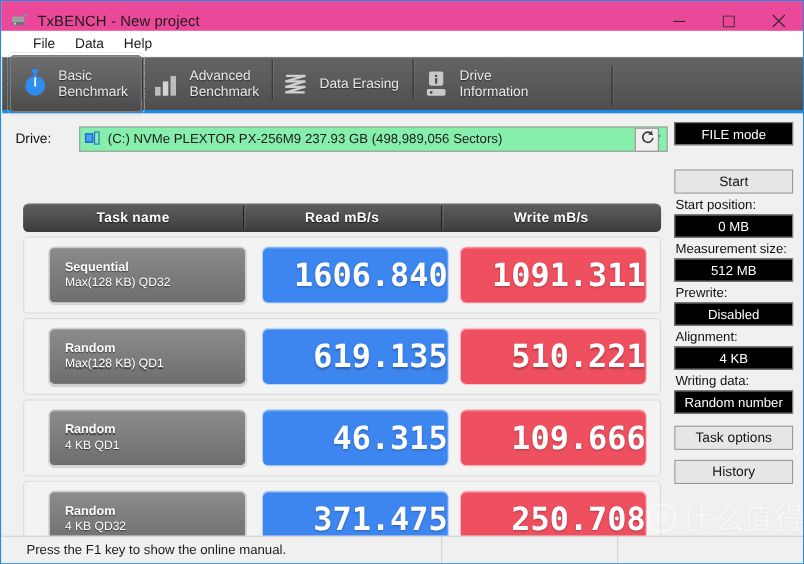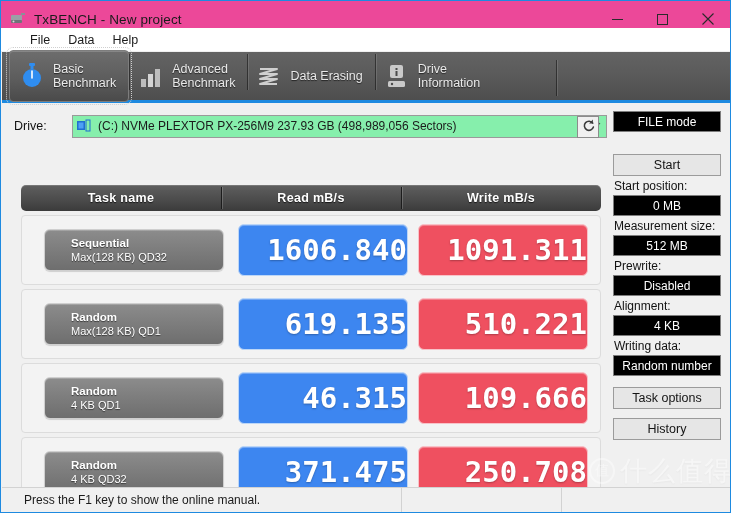"Sequential" .task-chip { height: 42px -> 52px; padding-left: 26px -> 14px }
